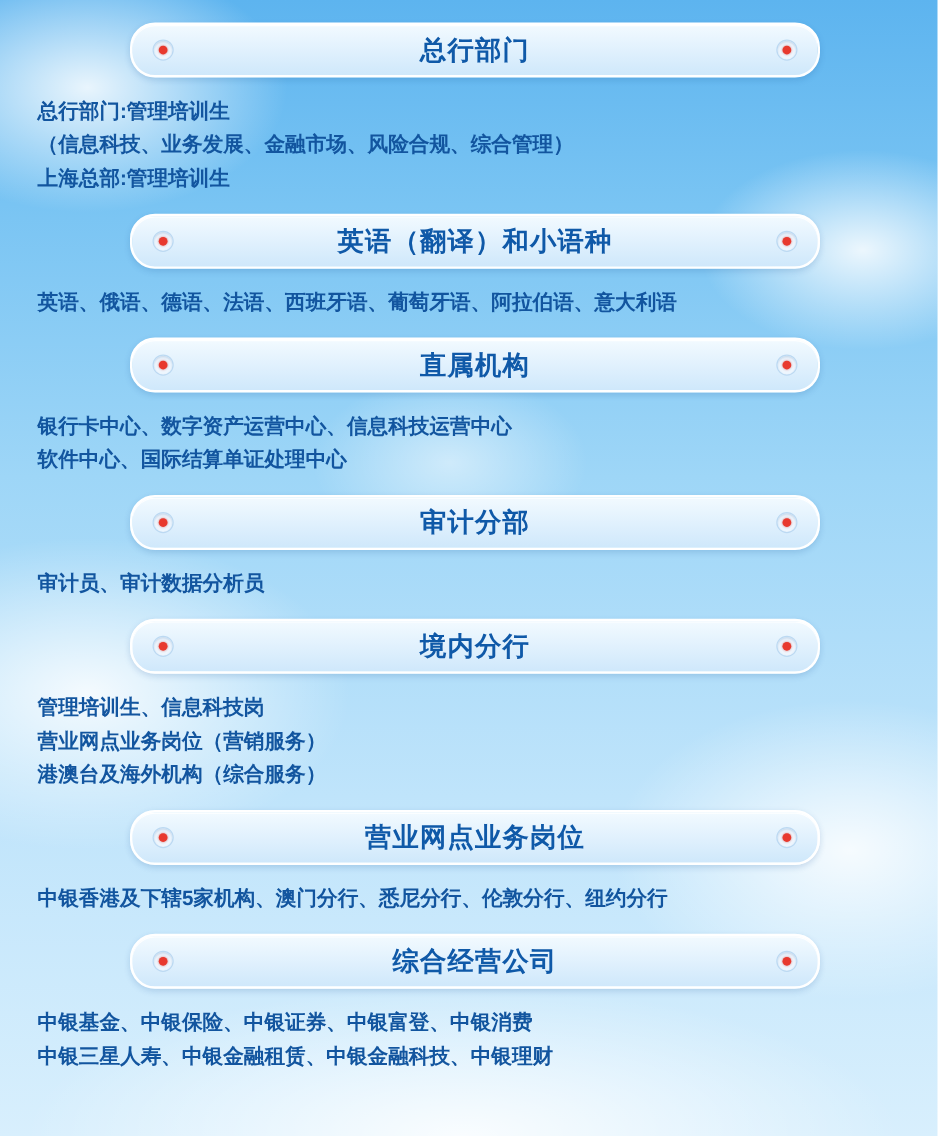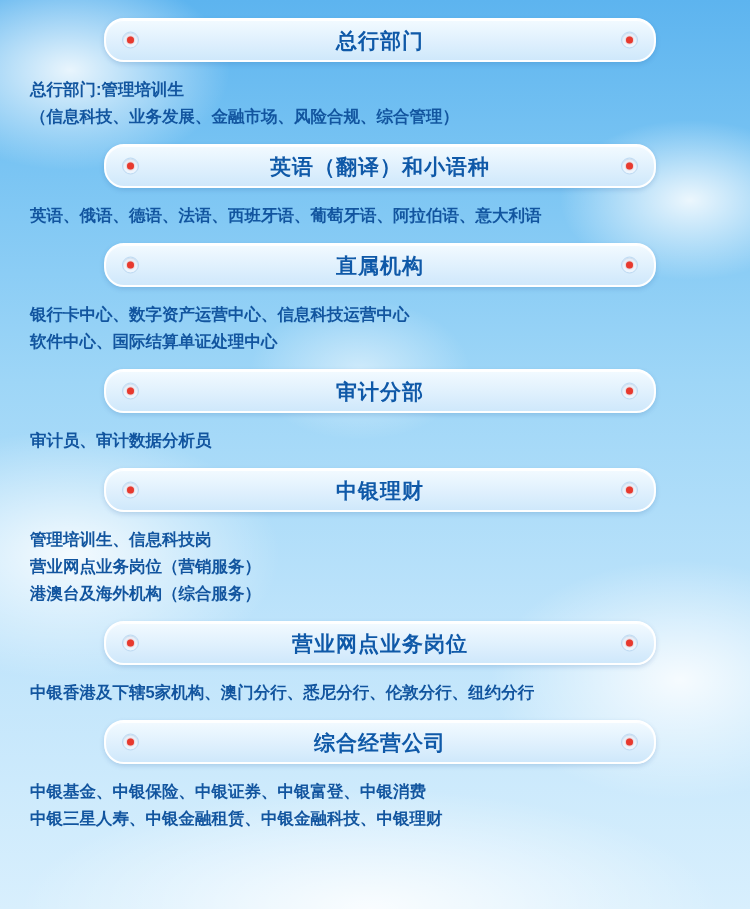"上海总部:管理培训生" span.line { html: none -> <span>上海总部:管理培训生</span> }
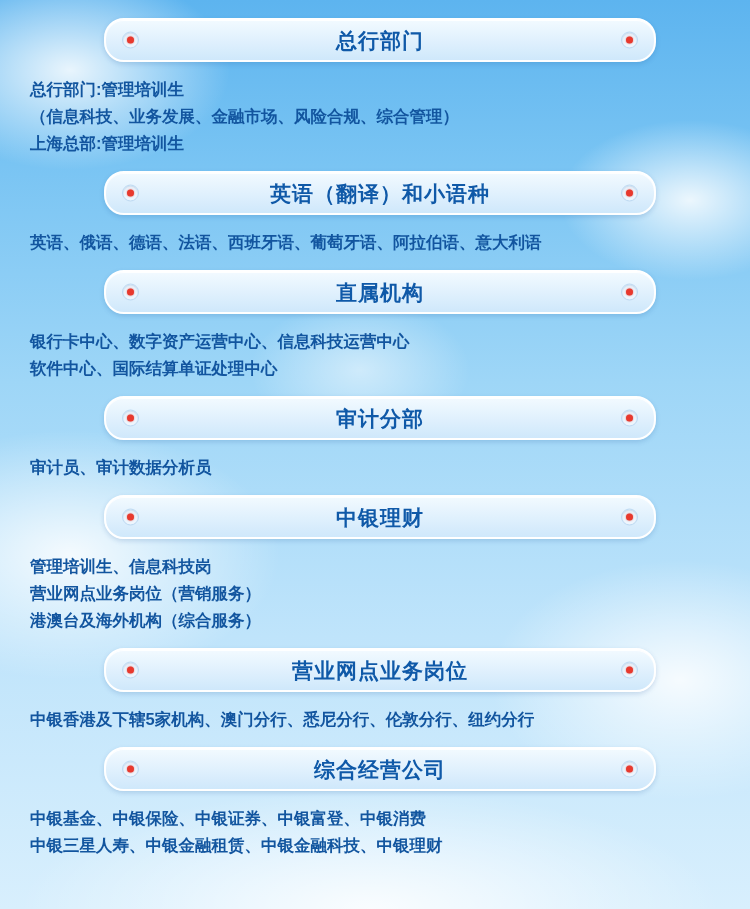"中银理财" span.banner-title { text: 中银理财 -> 境内分行 }
